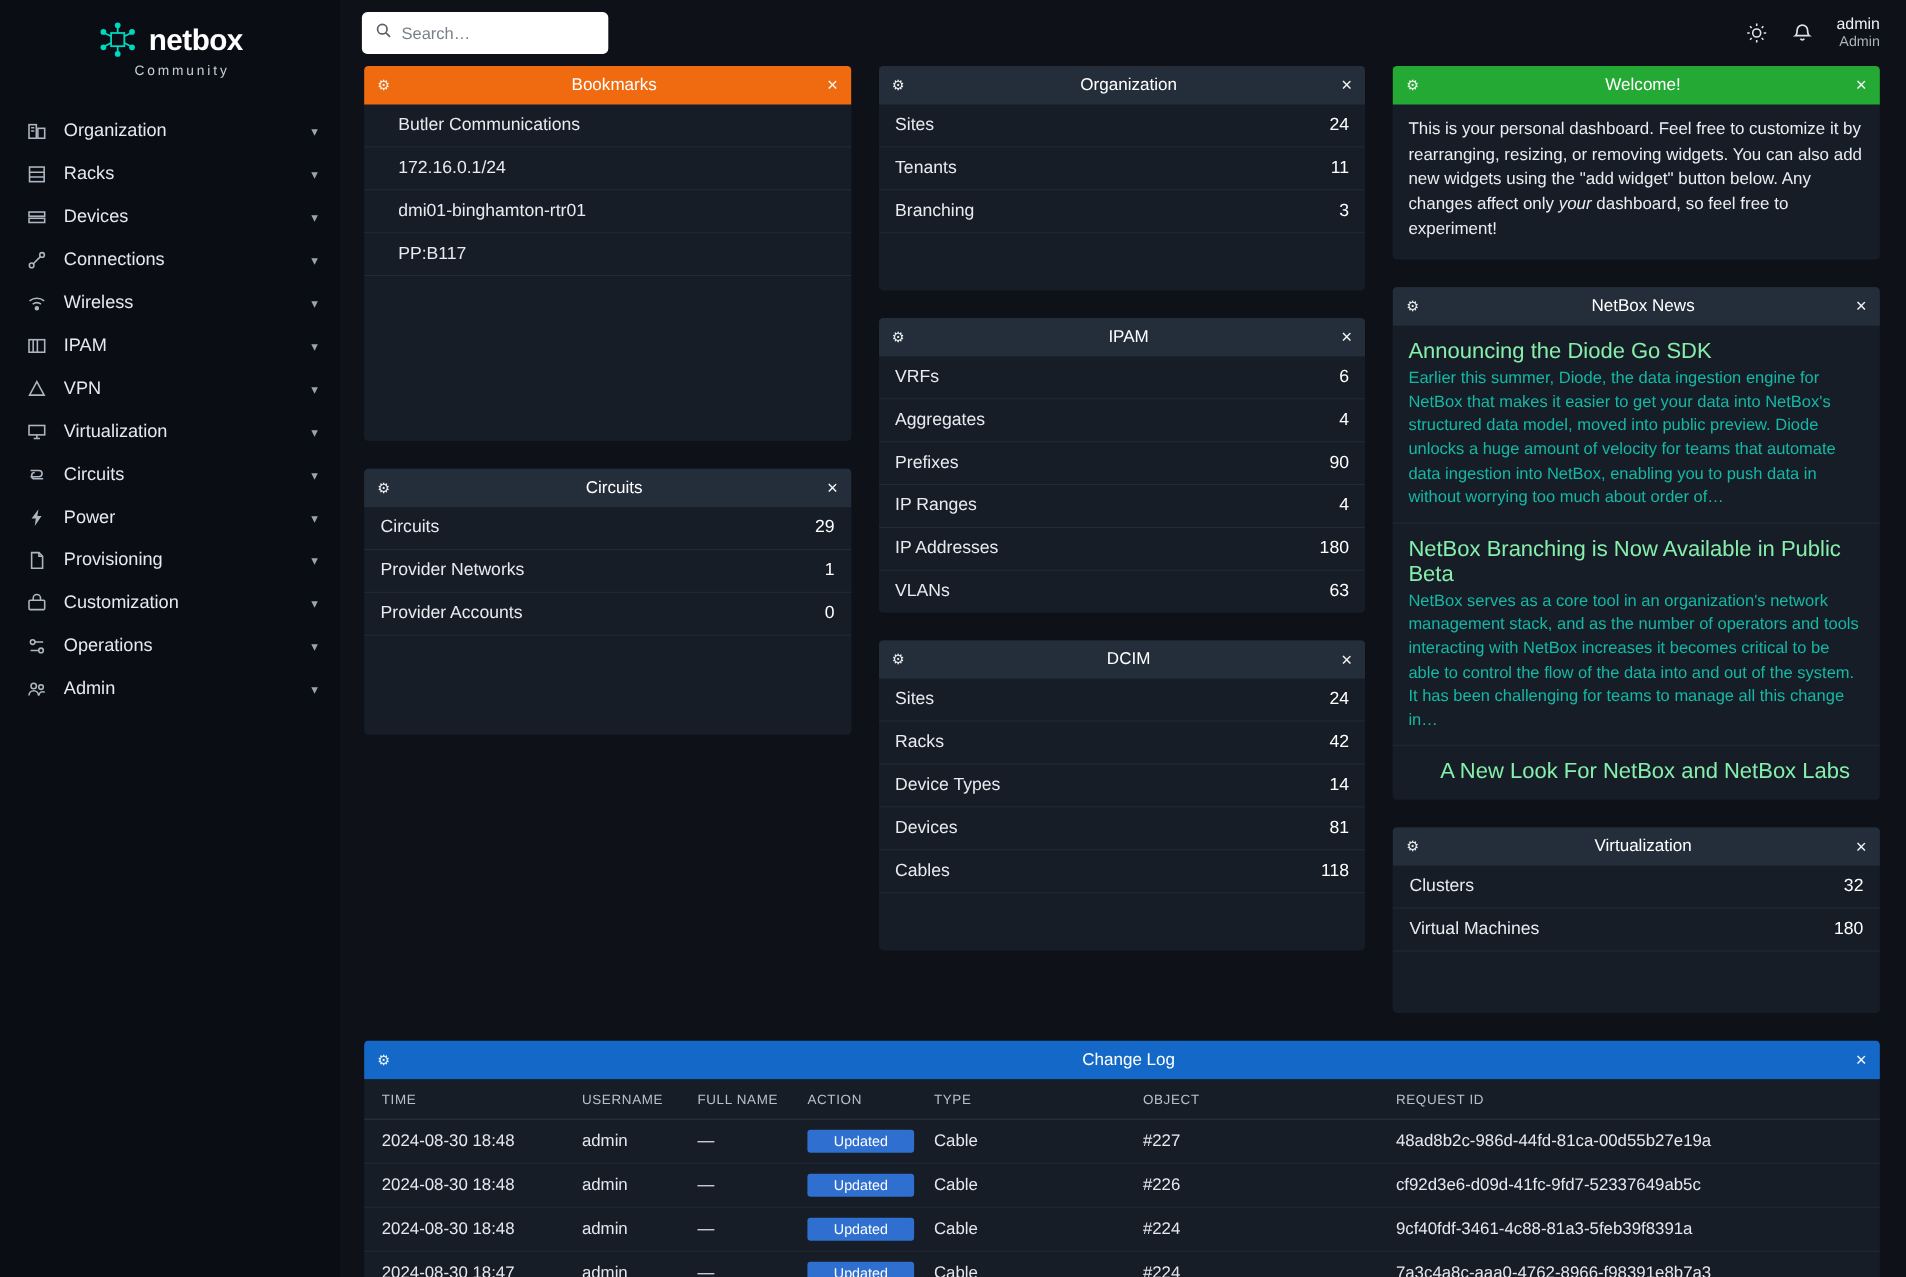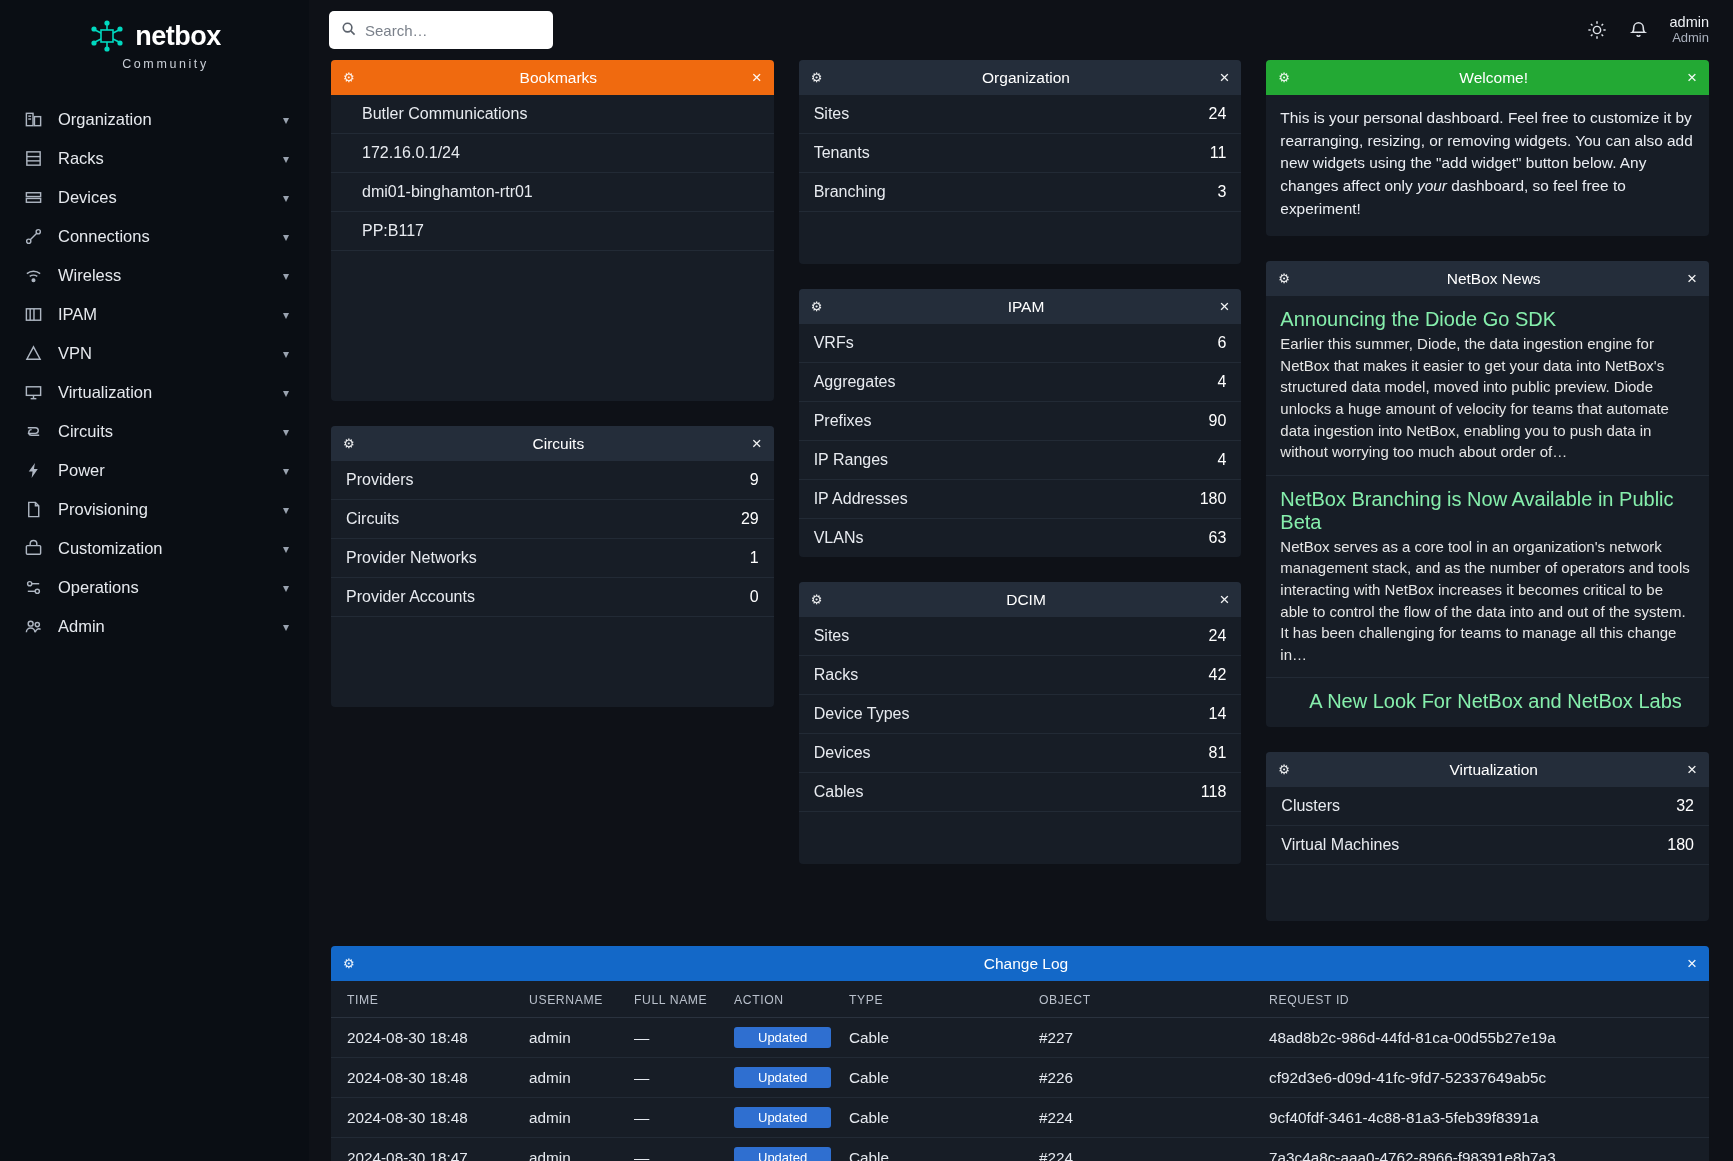"Earlier this summer, Diode, the" .news-body { color: #e5e5e5 -> #14b8a6 }
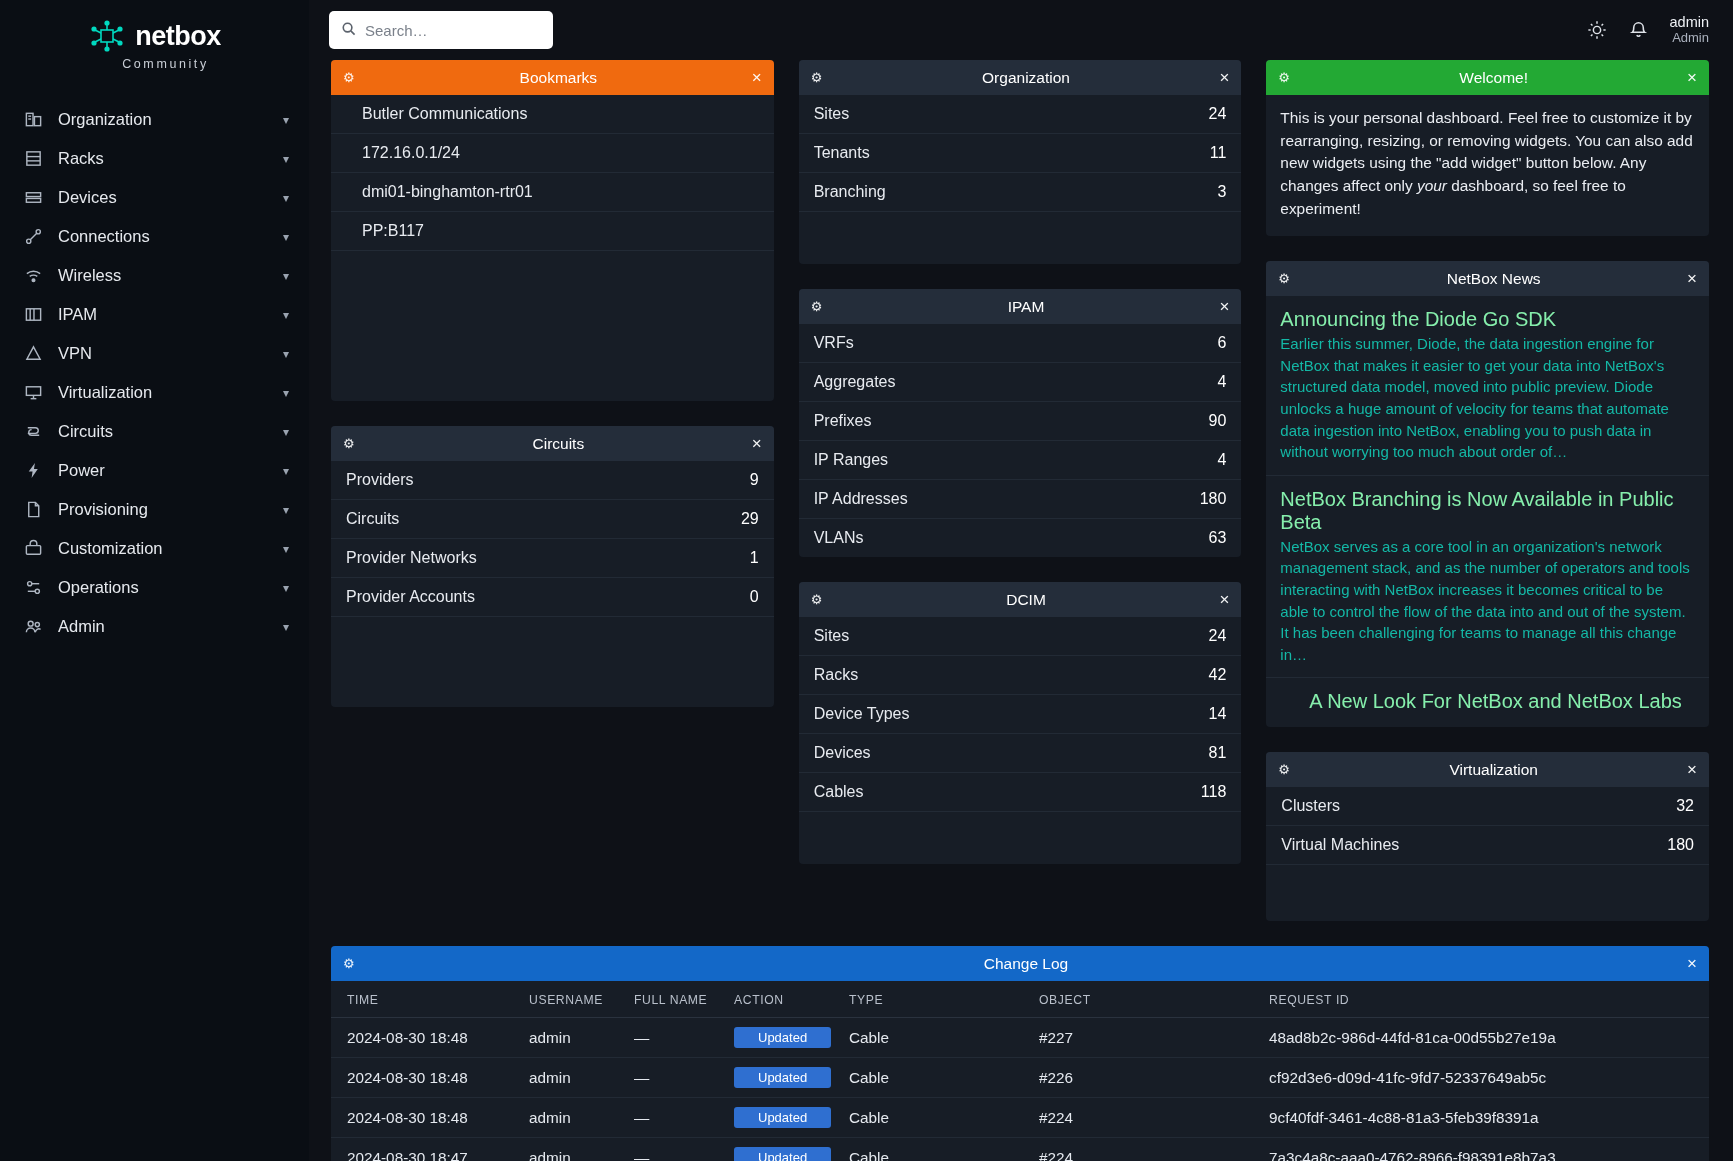"Providers" div.stat-row { html: <div> <span>Providers</span> <span>9</span> </div> -> none }
